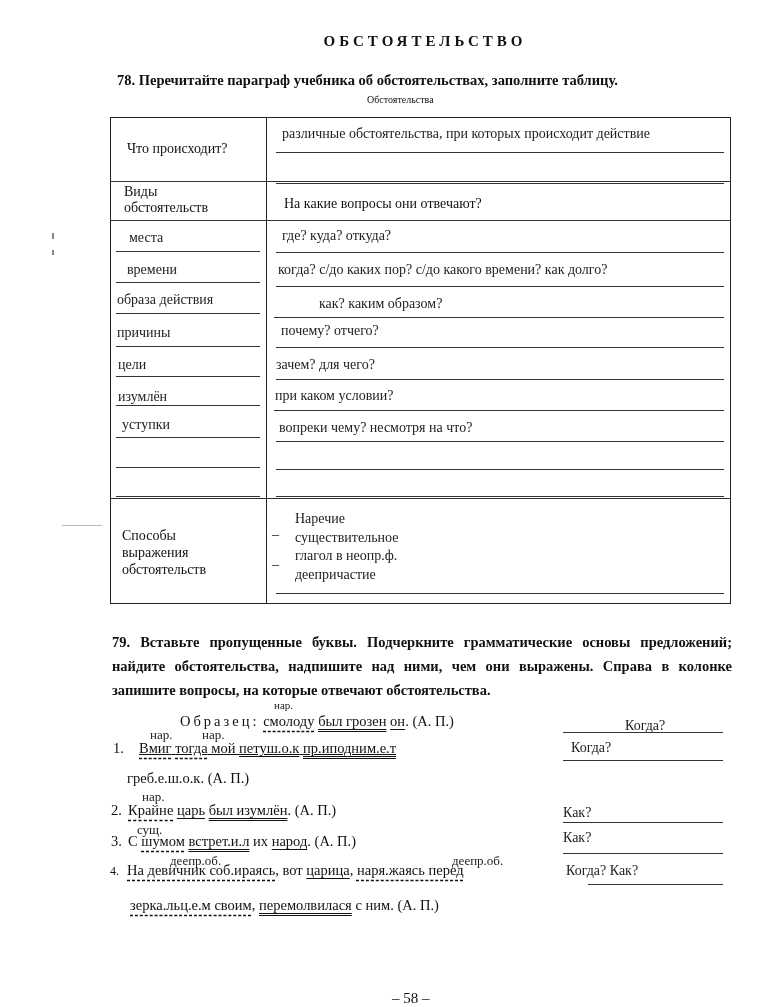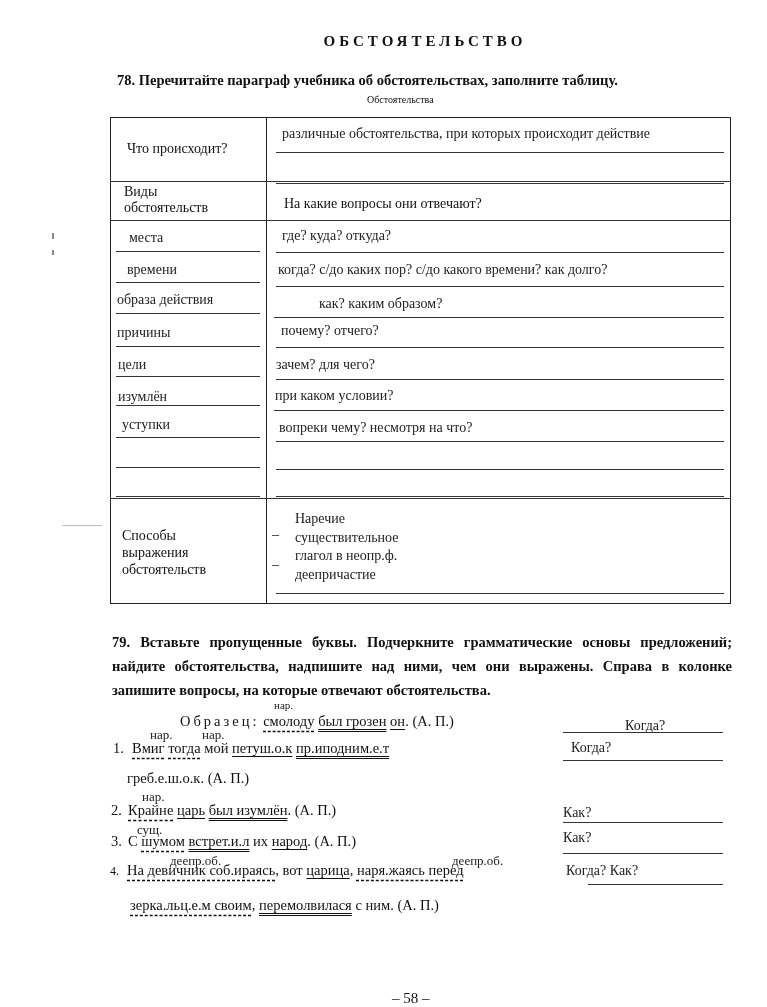"Вмиг тогда мой петуш.о.к пр.иподним.е.т" div.abs { left: 132px -> 139px; text-decoration: none -> underline }
